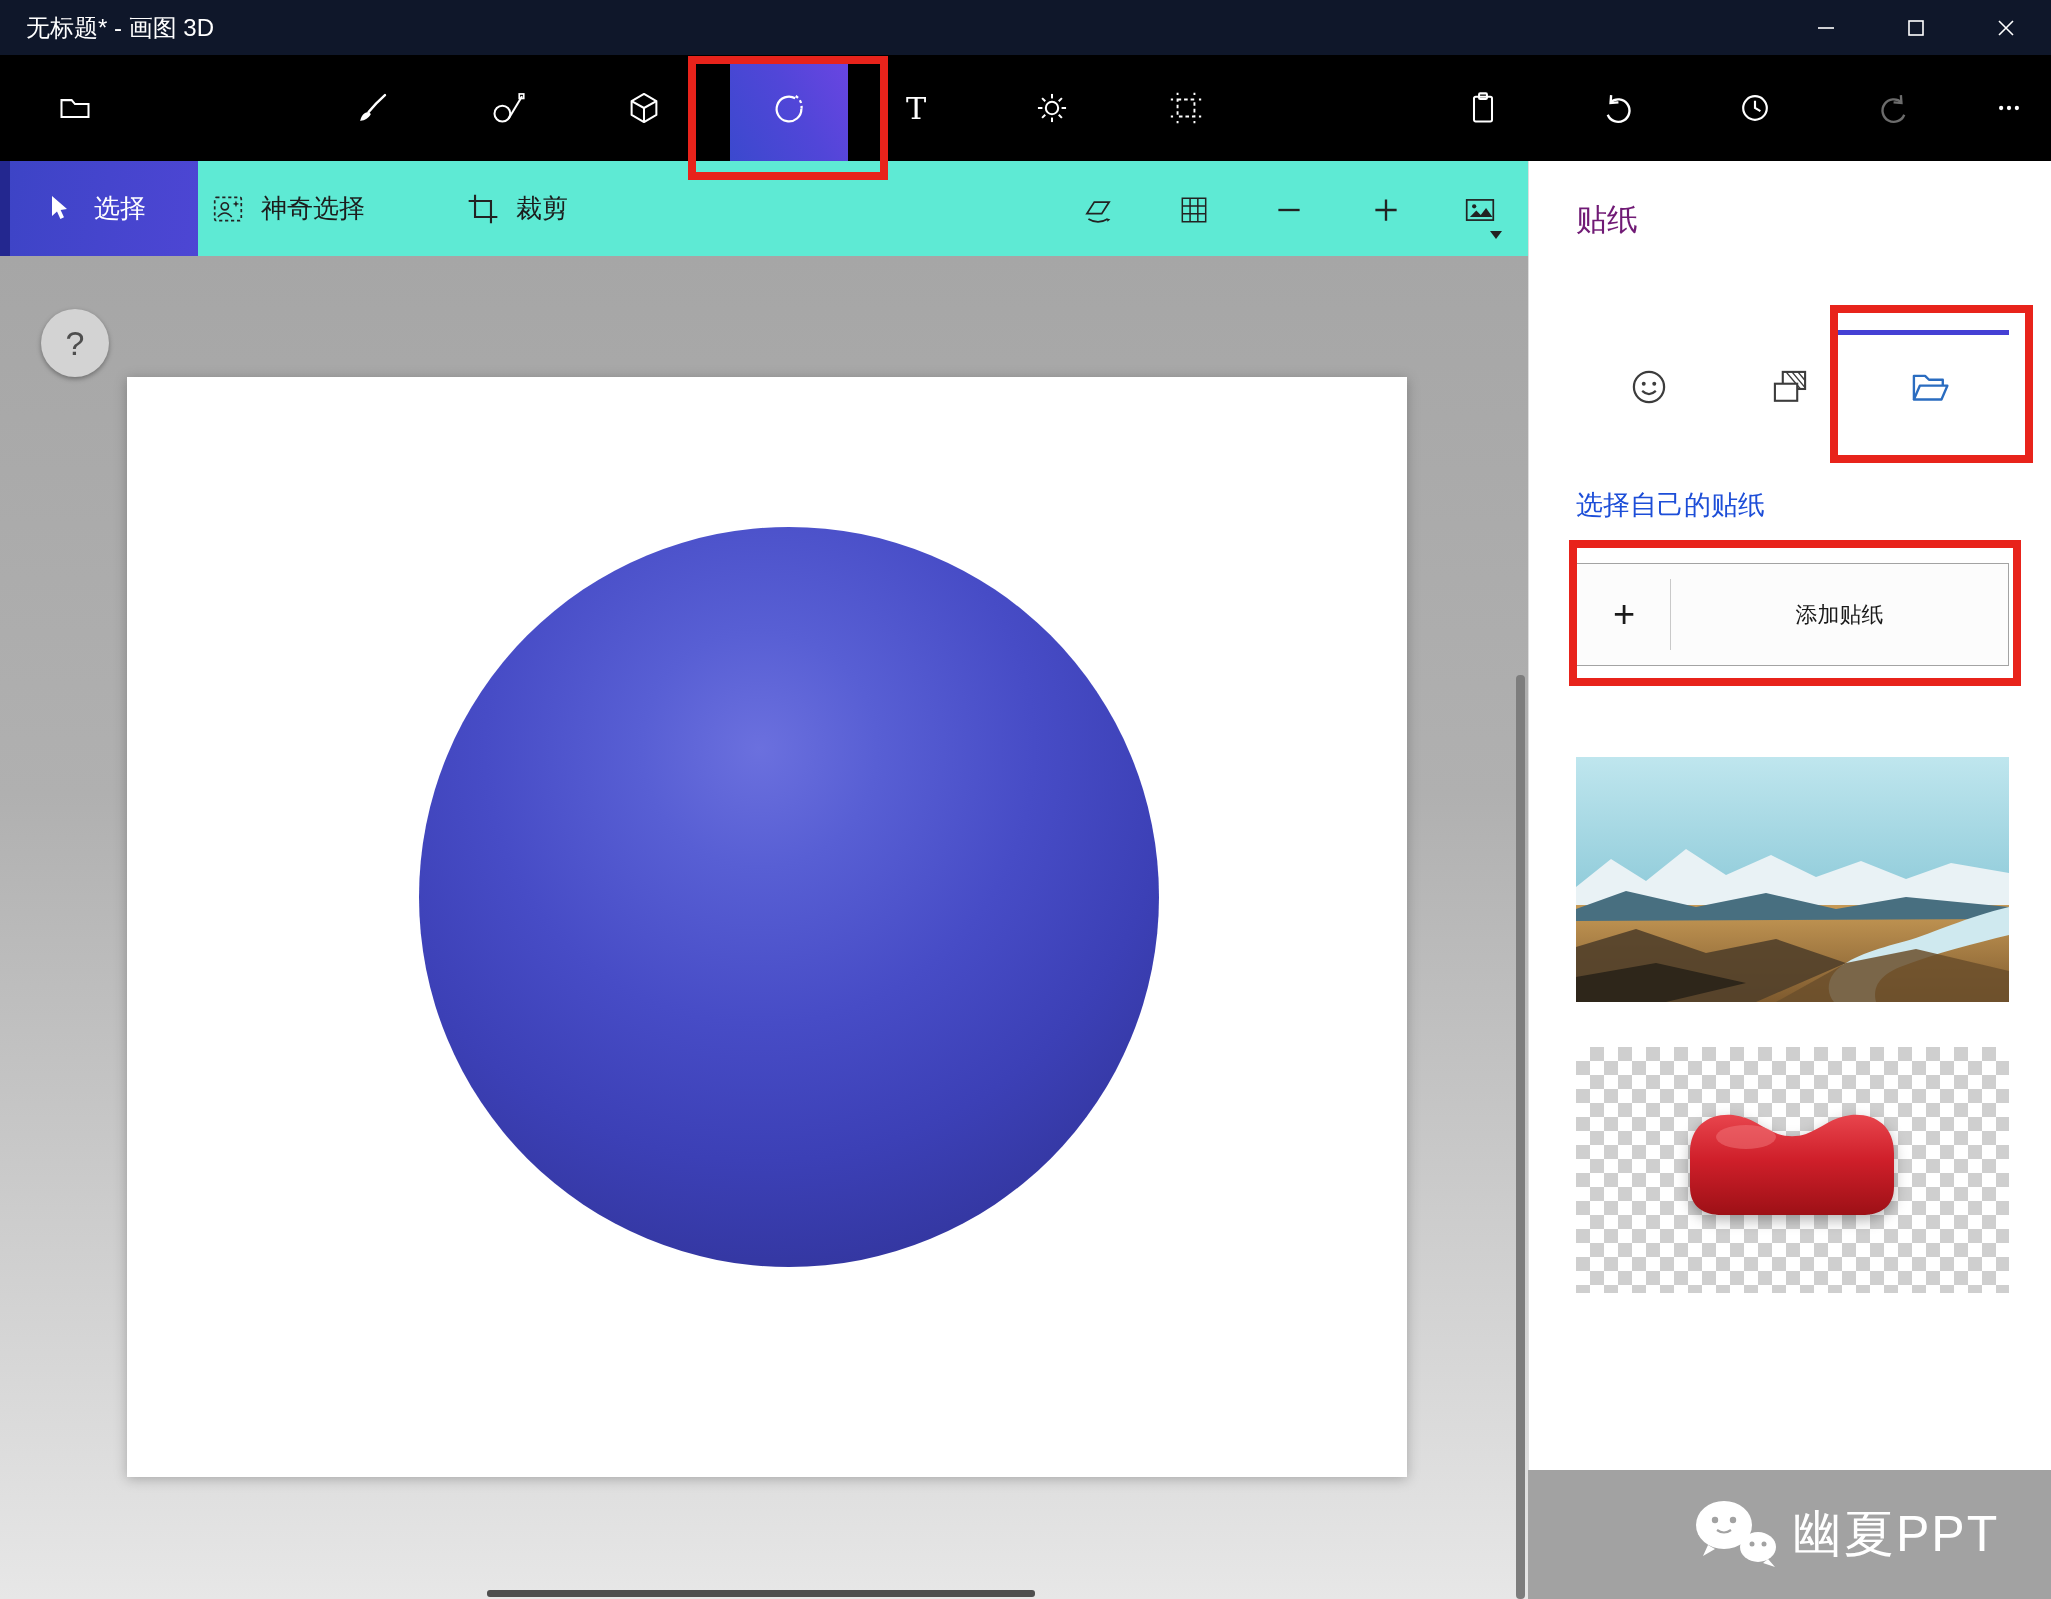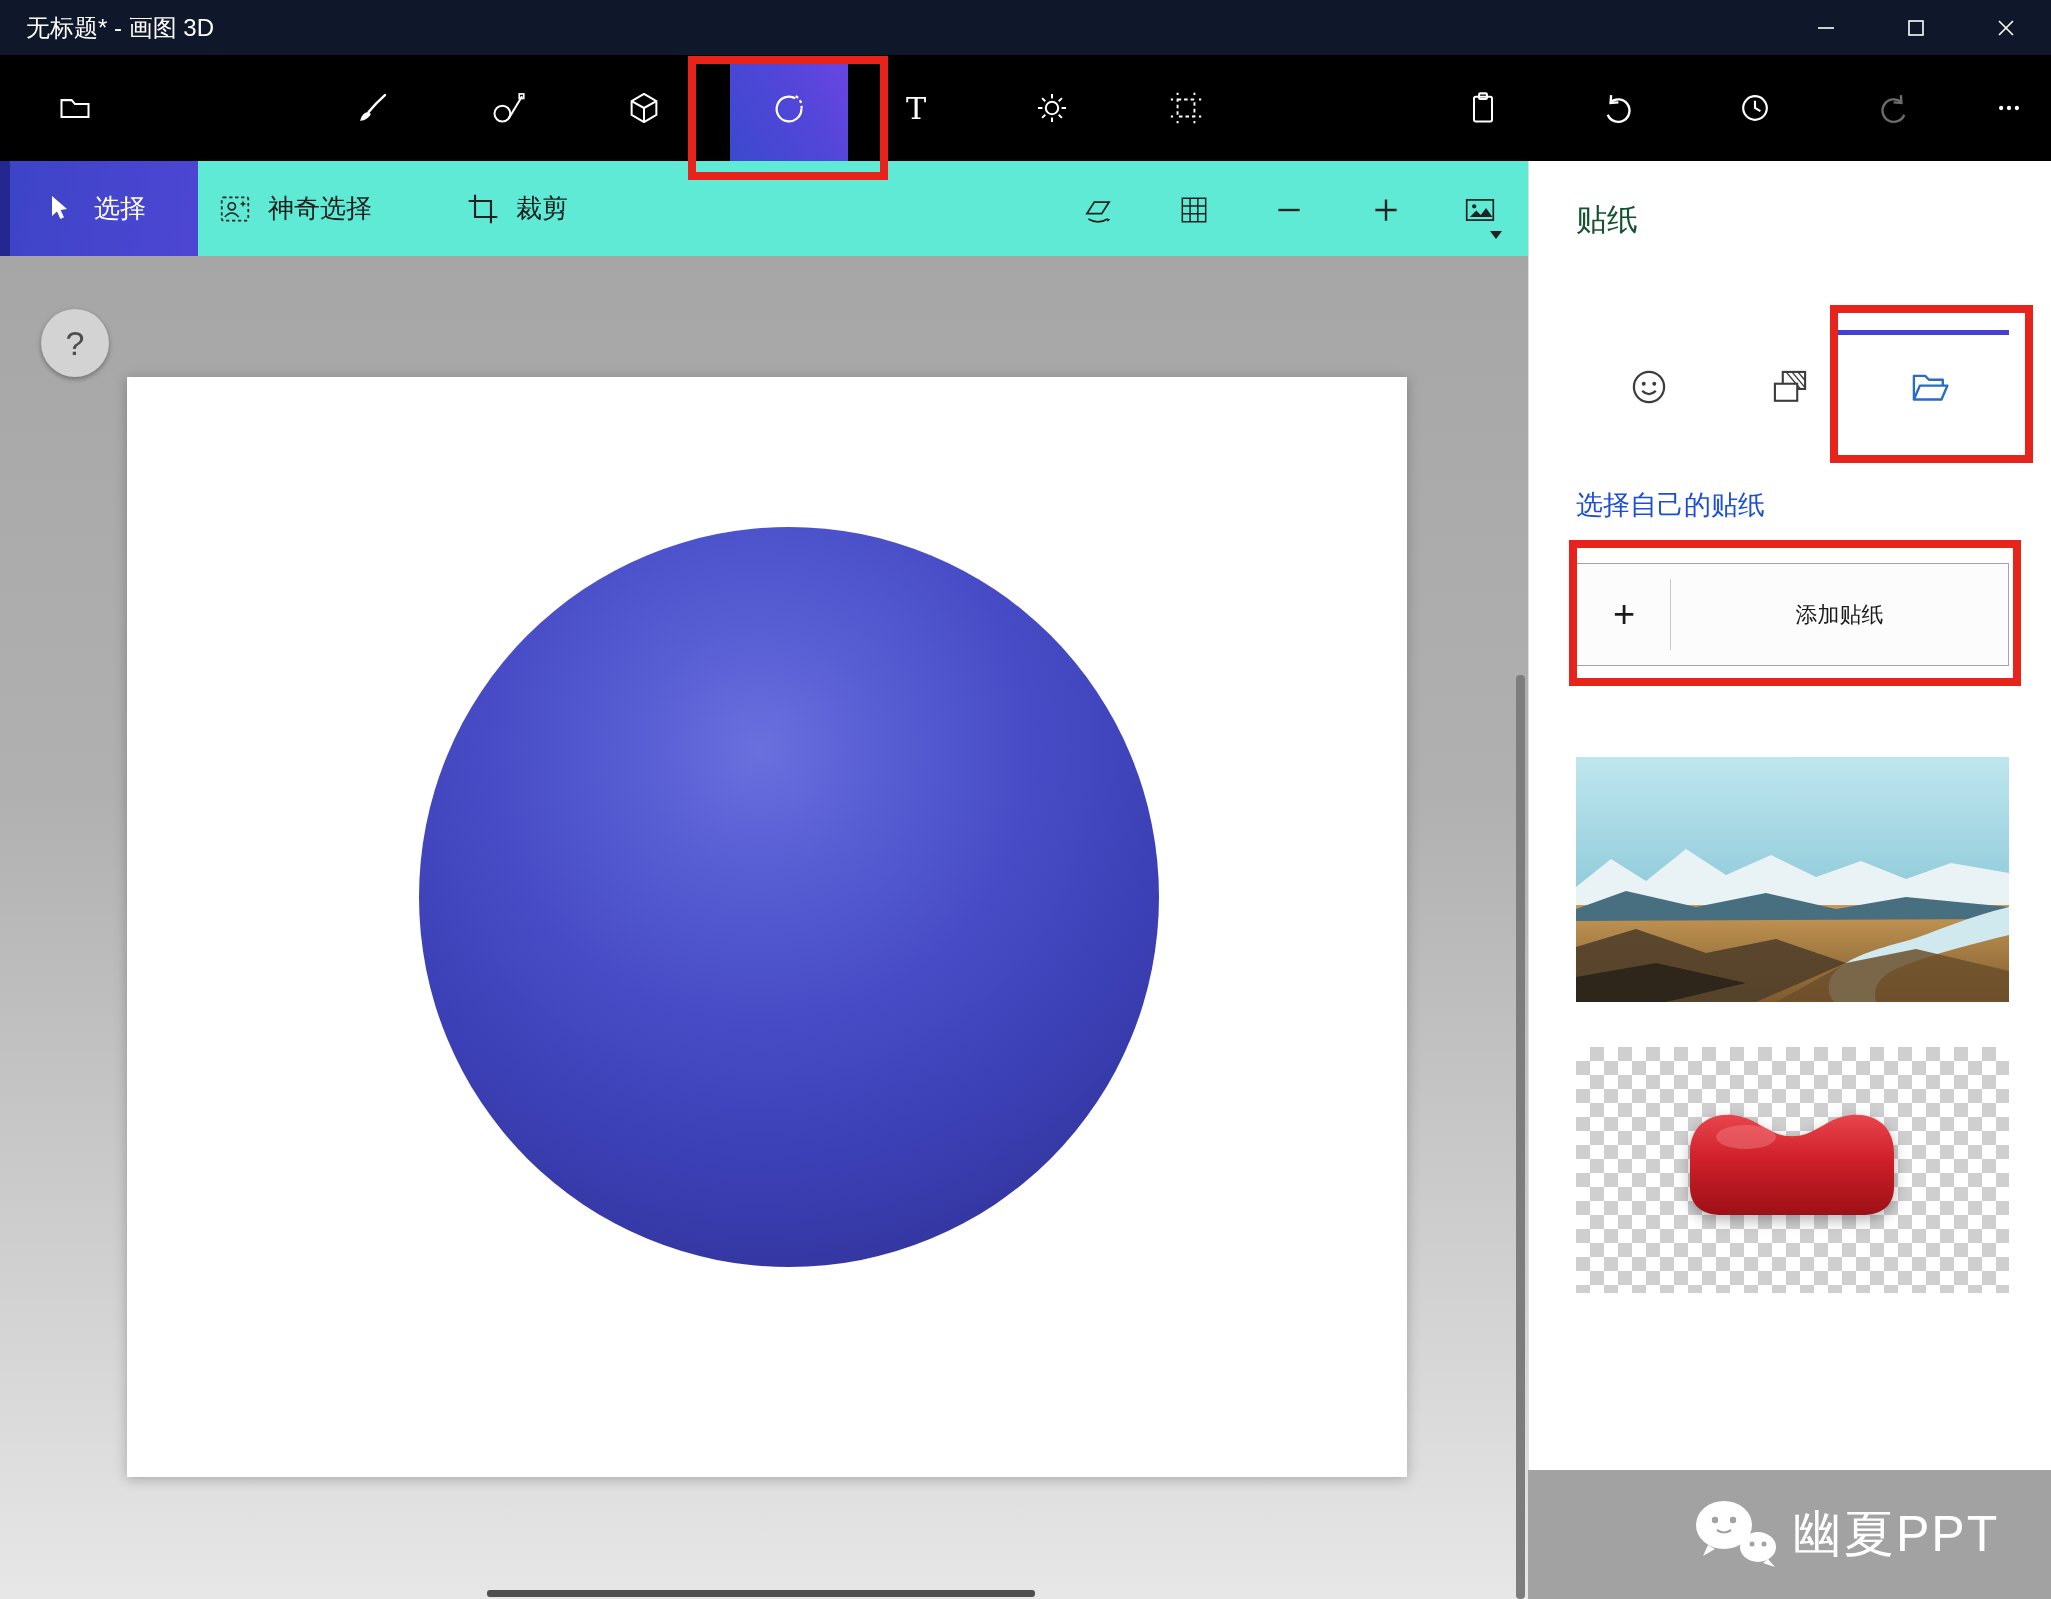"神奇选择" div.sub-item { left: 218px -> 211px }
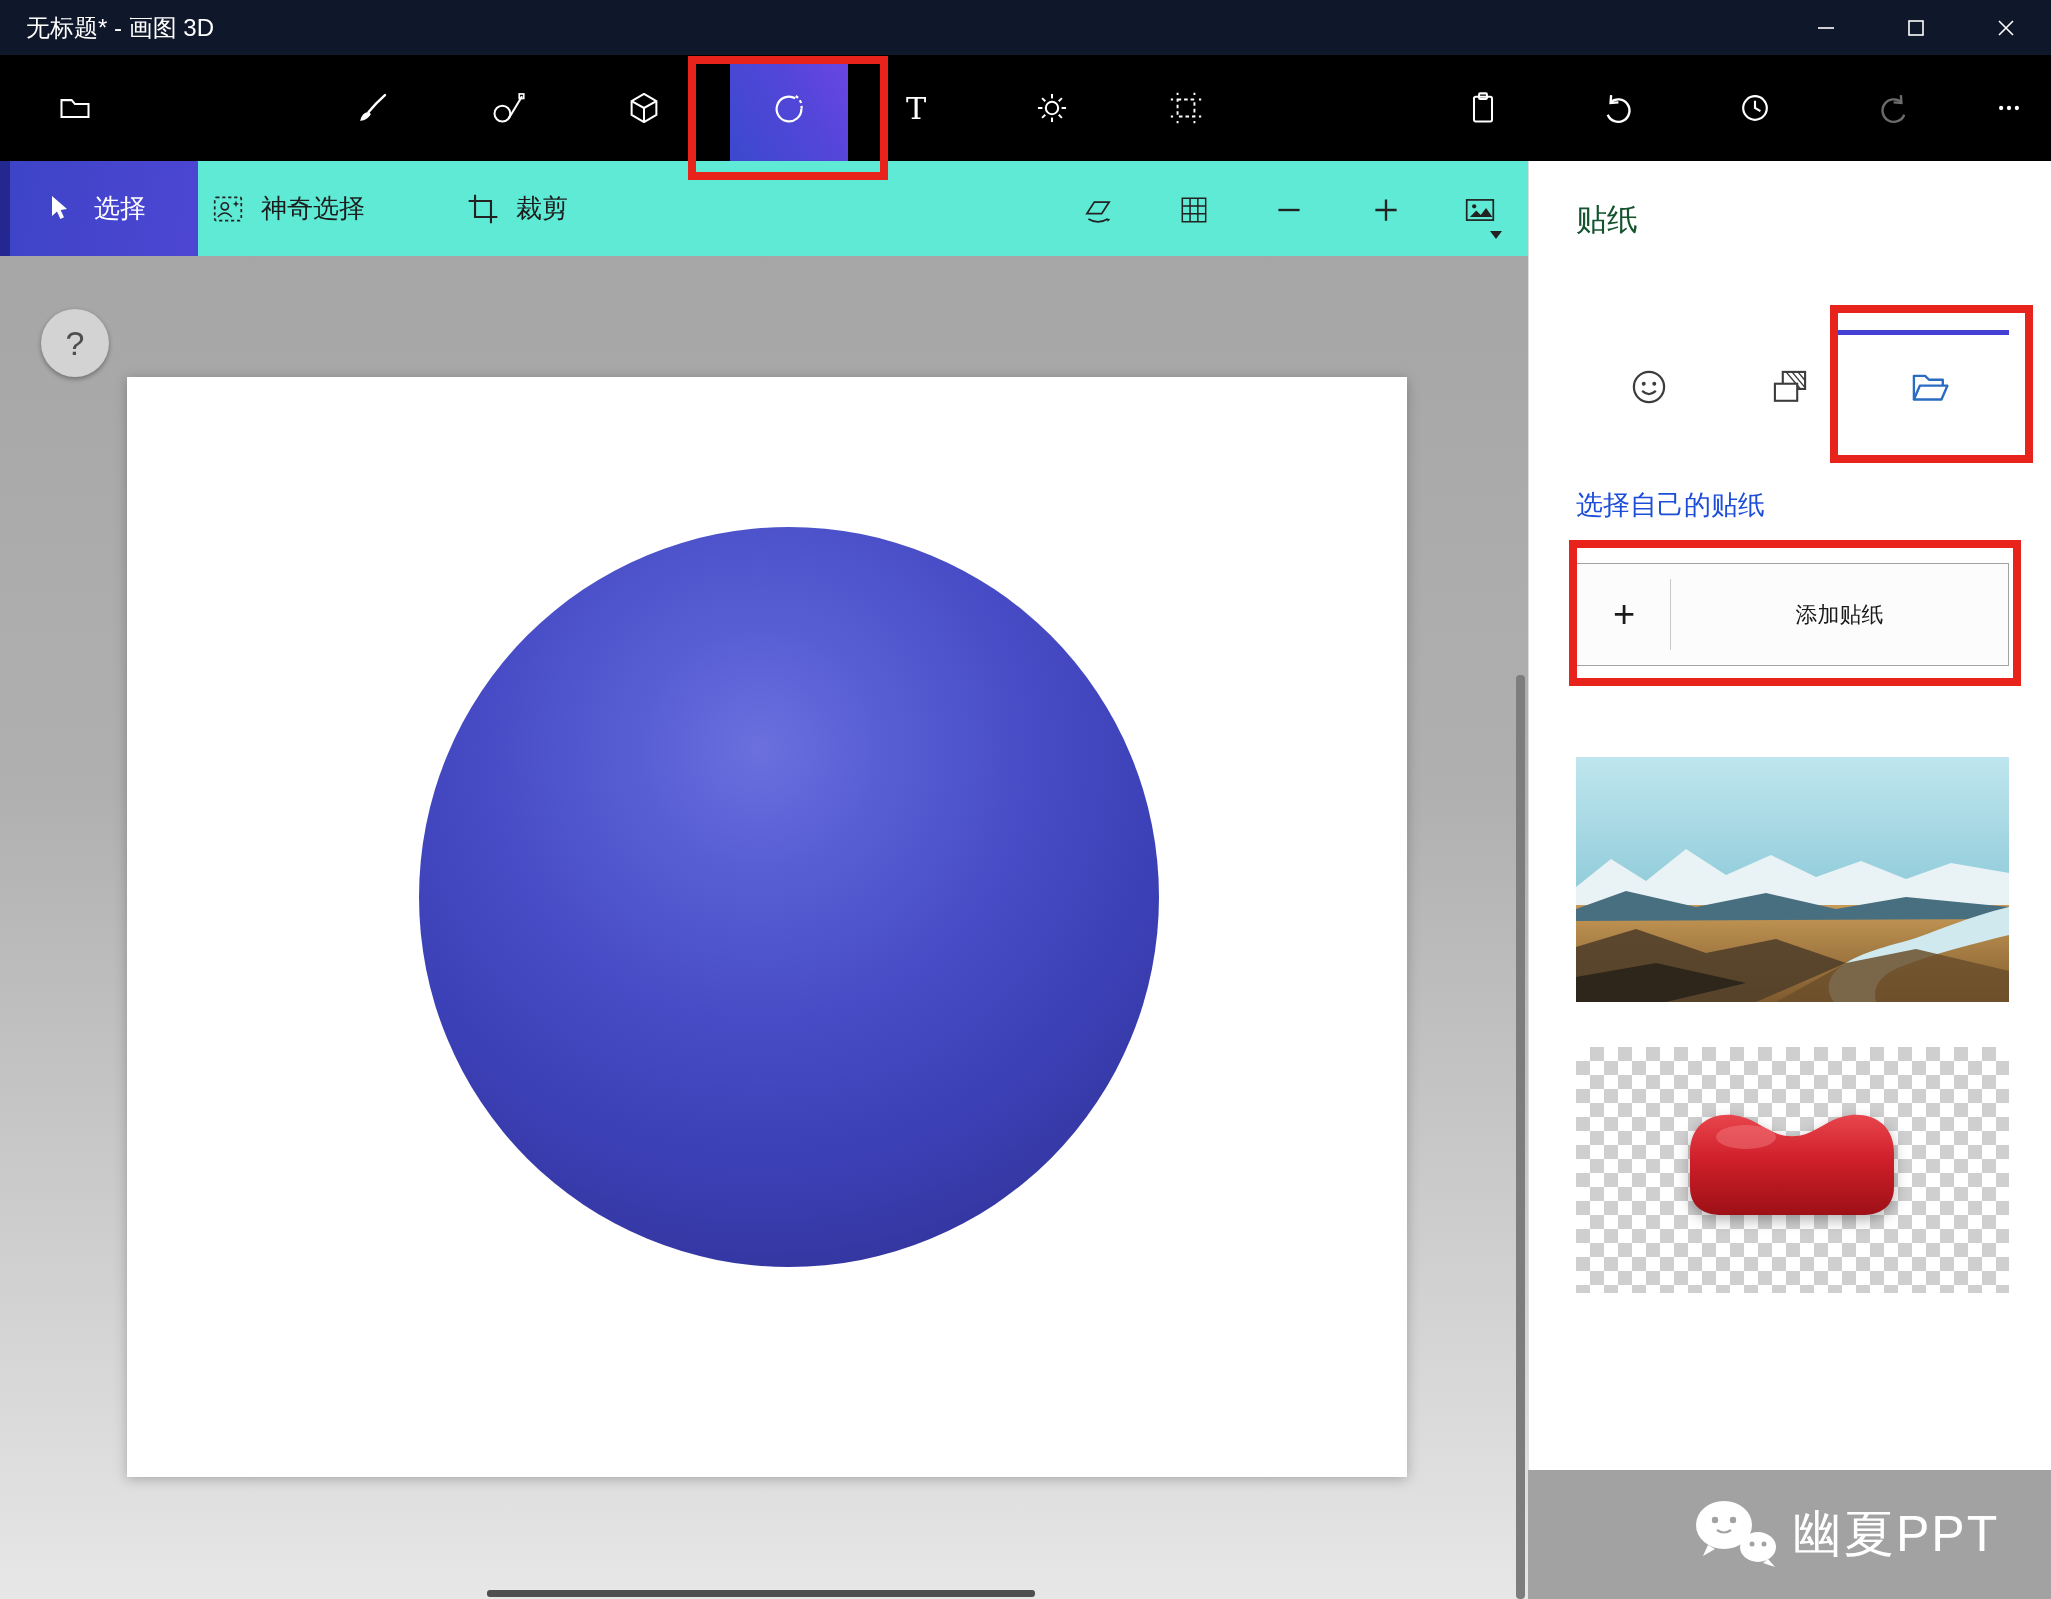"贴纸" .panel-title { color: #14532d -> #701a75 }
